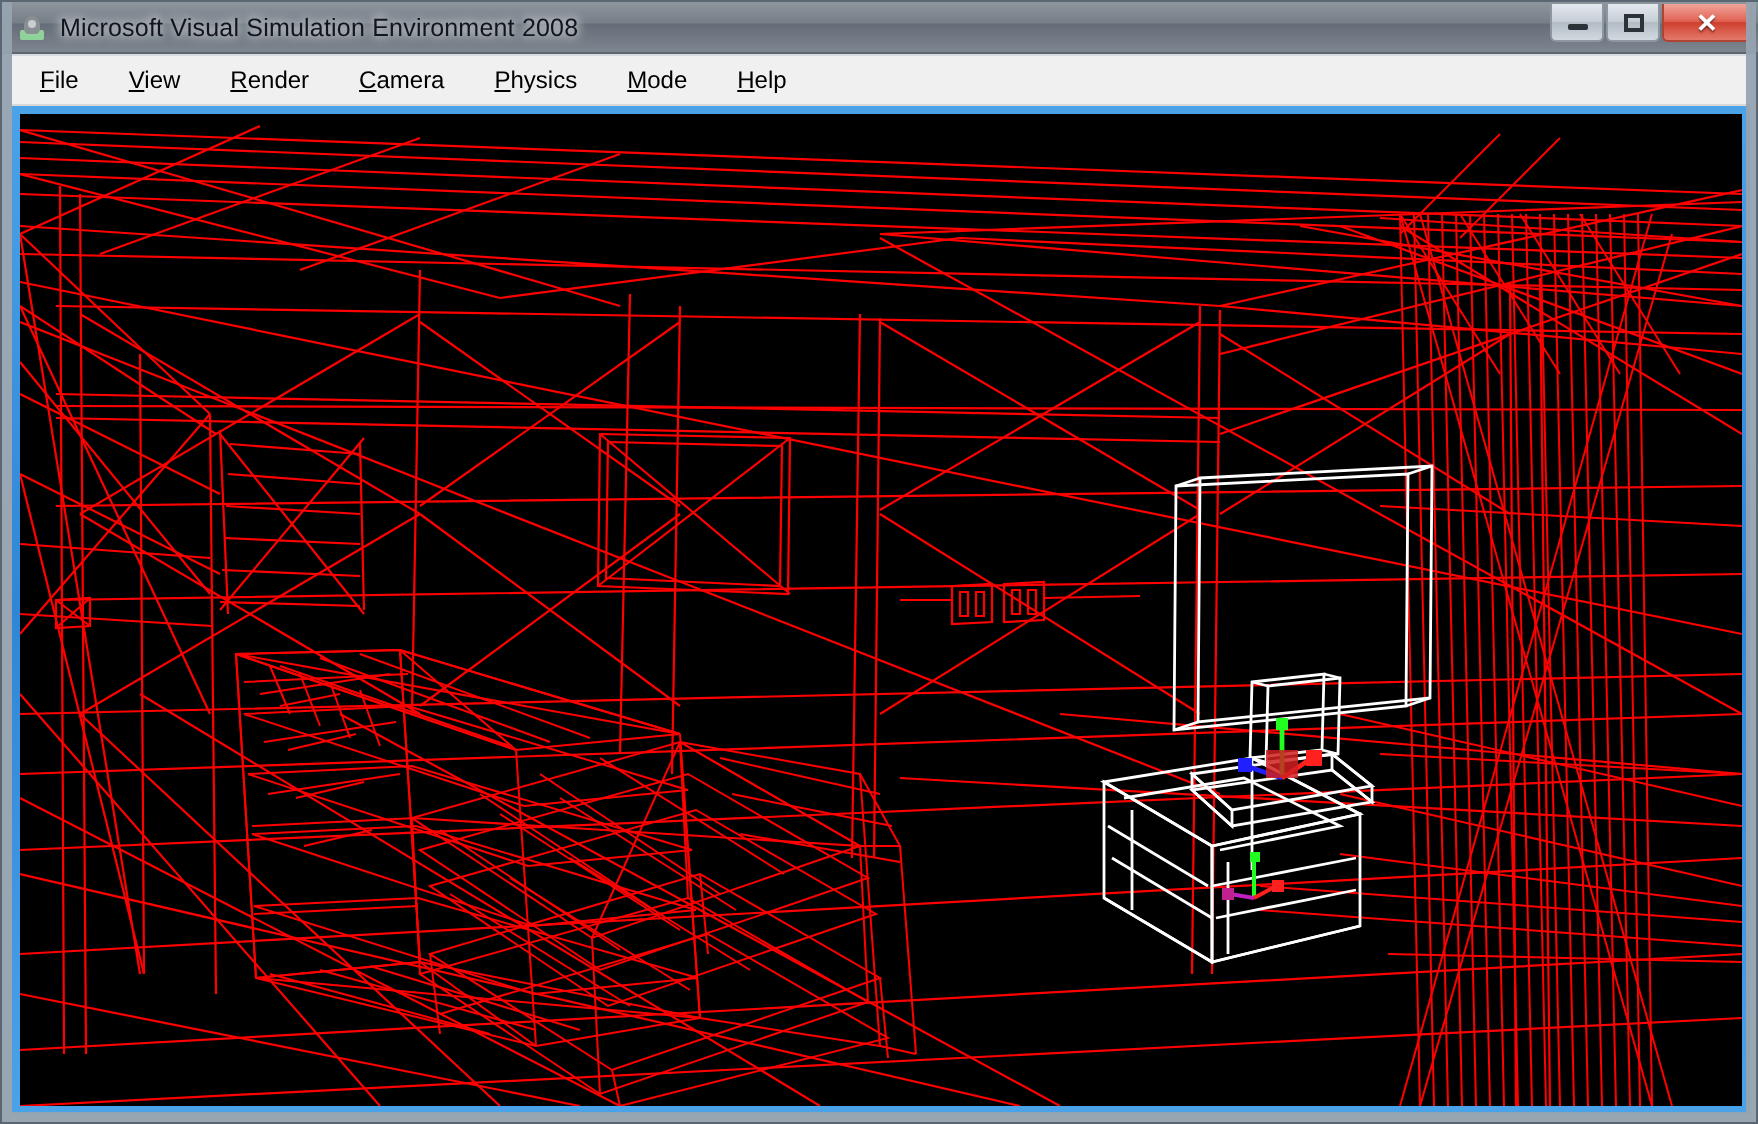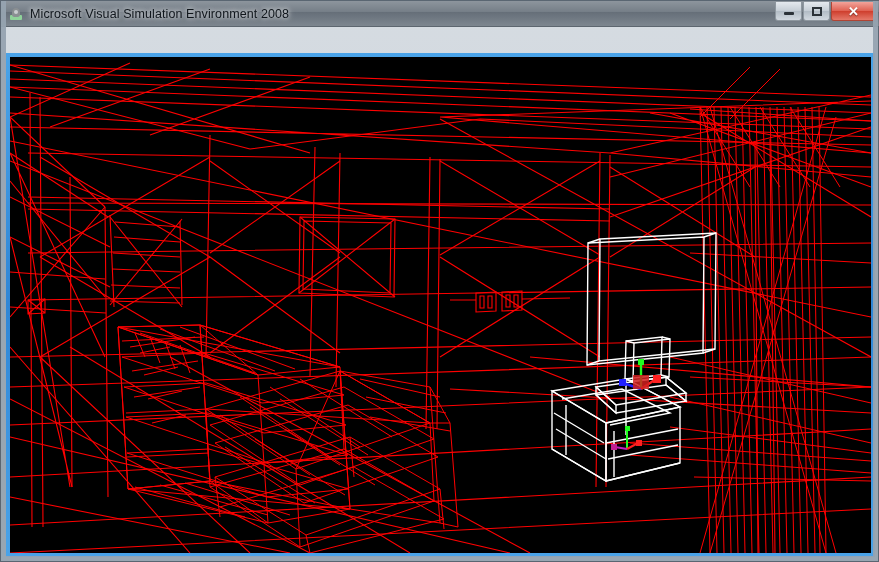"File" div.menubar { html: none -> <div> <div><u>F</u>ile</div> <div><u>V</u>iew</div> <div><u>R</u>ender</div> <div><u>C</u>amera</div> <div><u>P</u>hysics</div> <div><u>M</u>ode</div> <div><u>H</u>elp</div> </div> }
